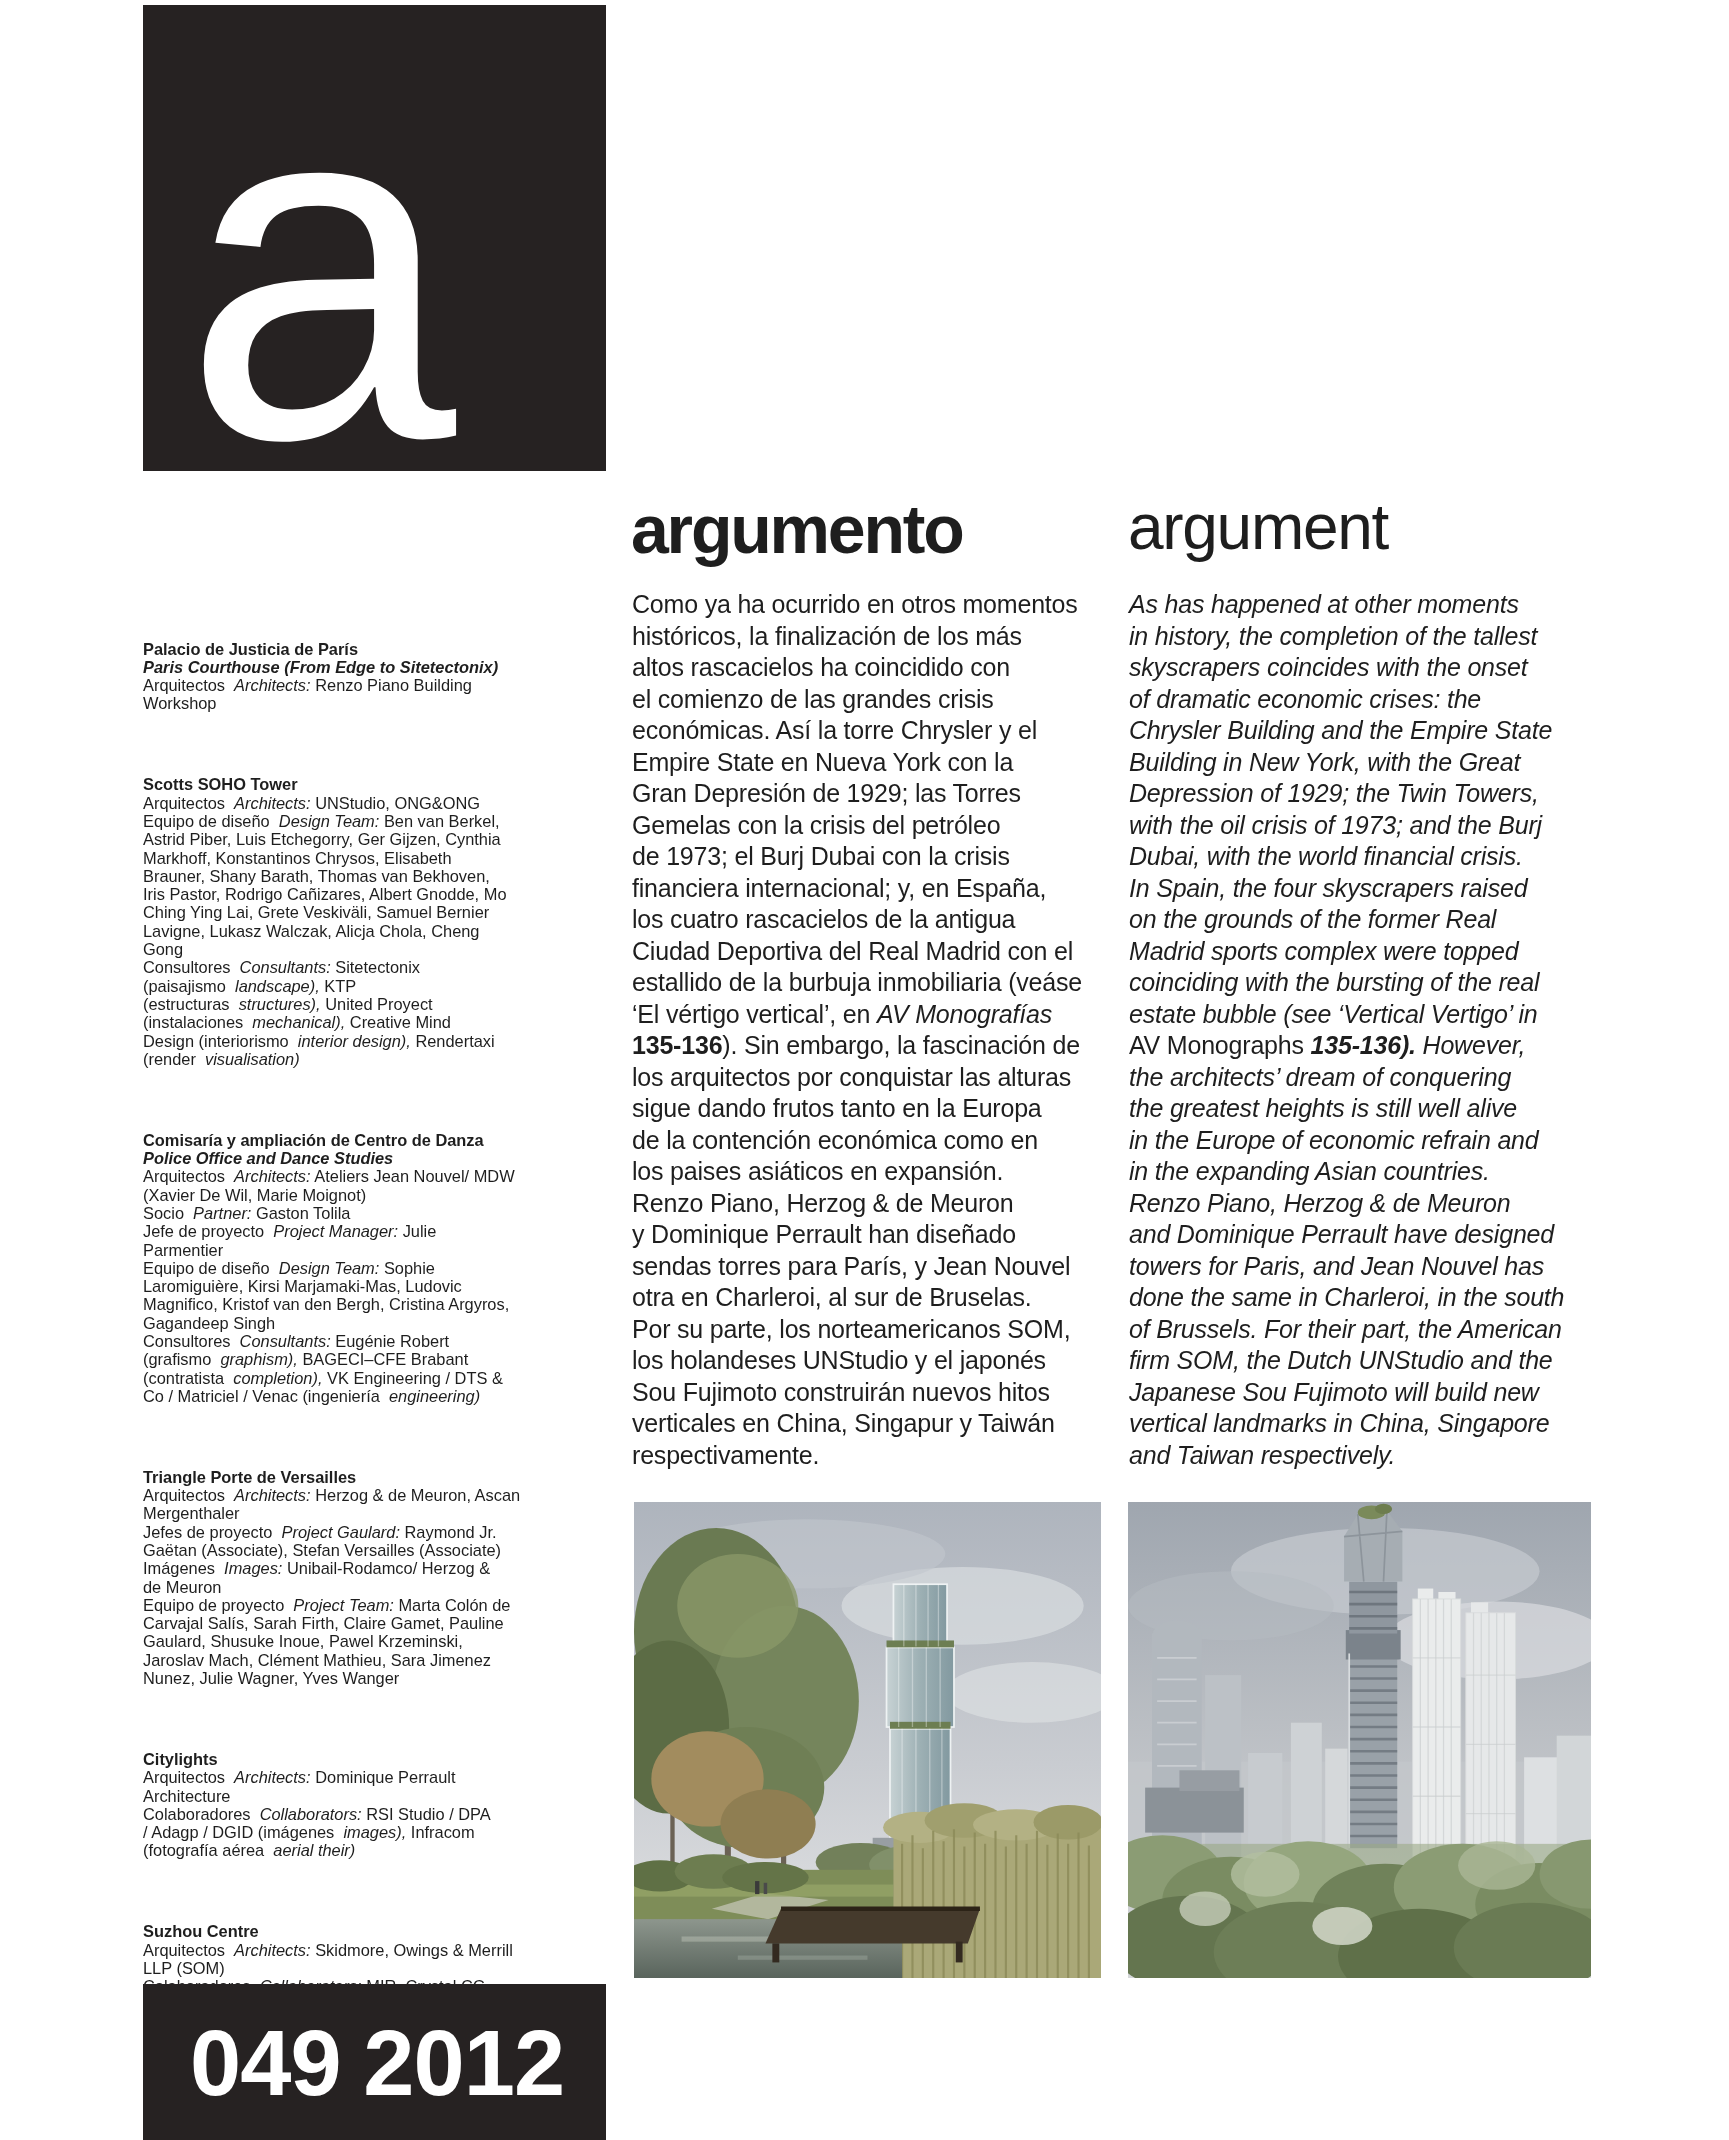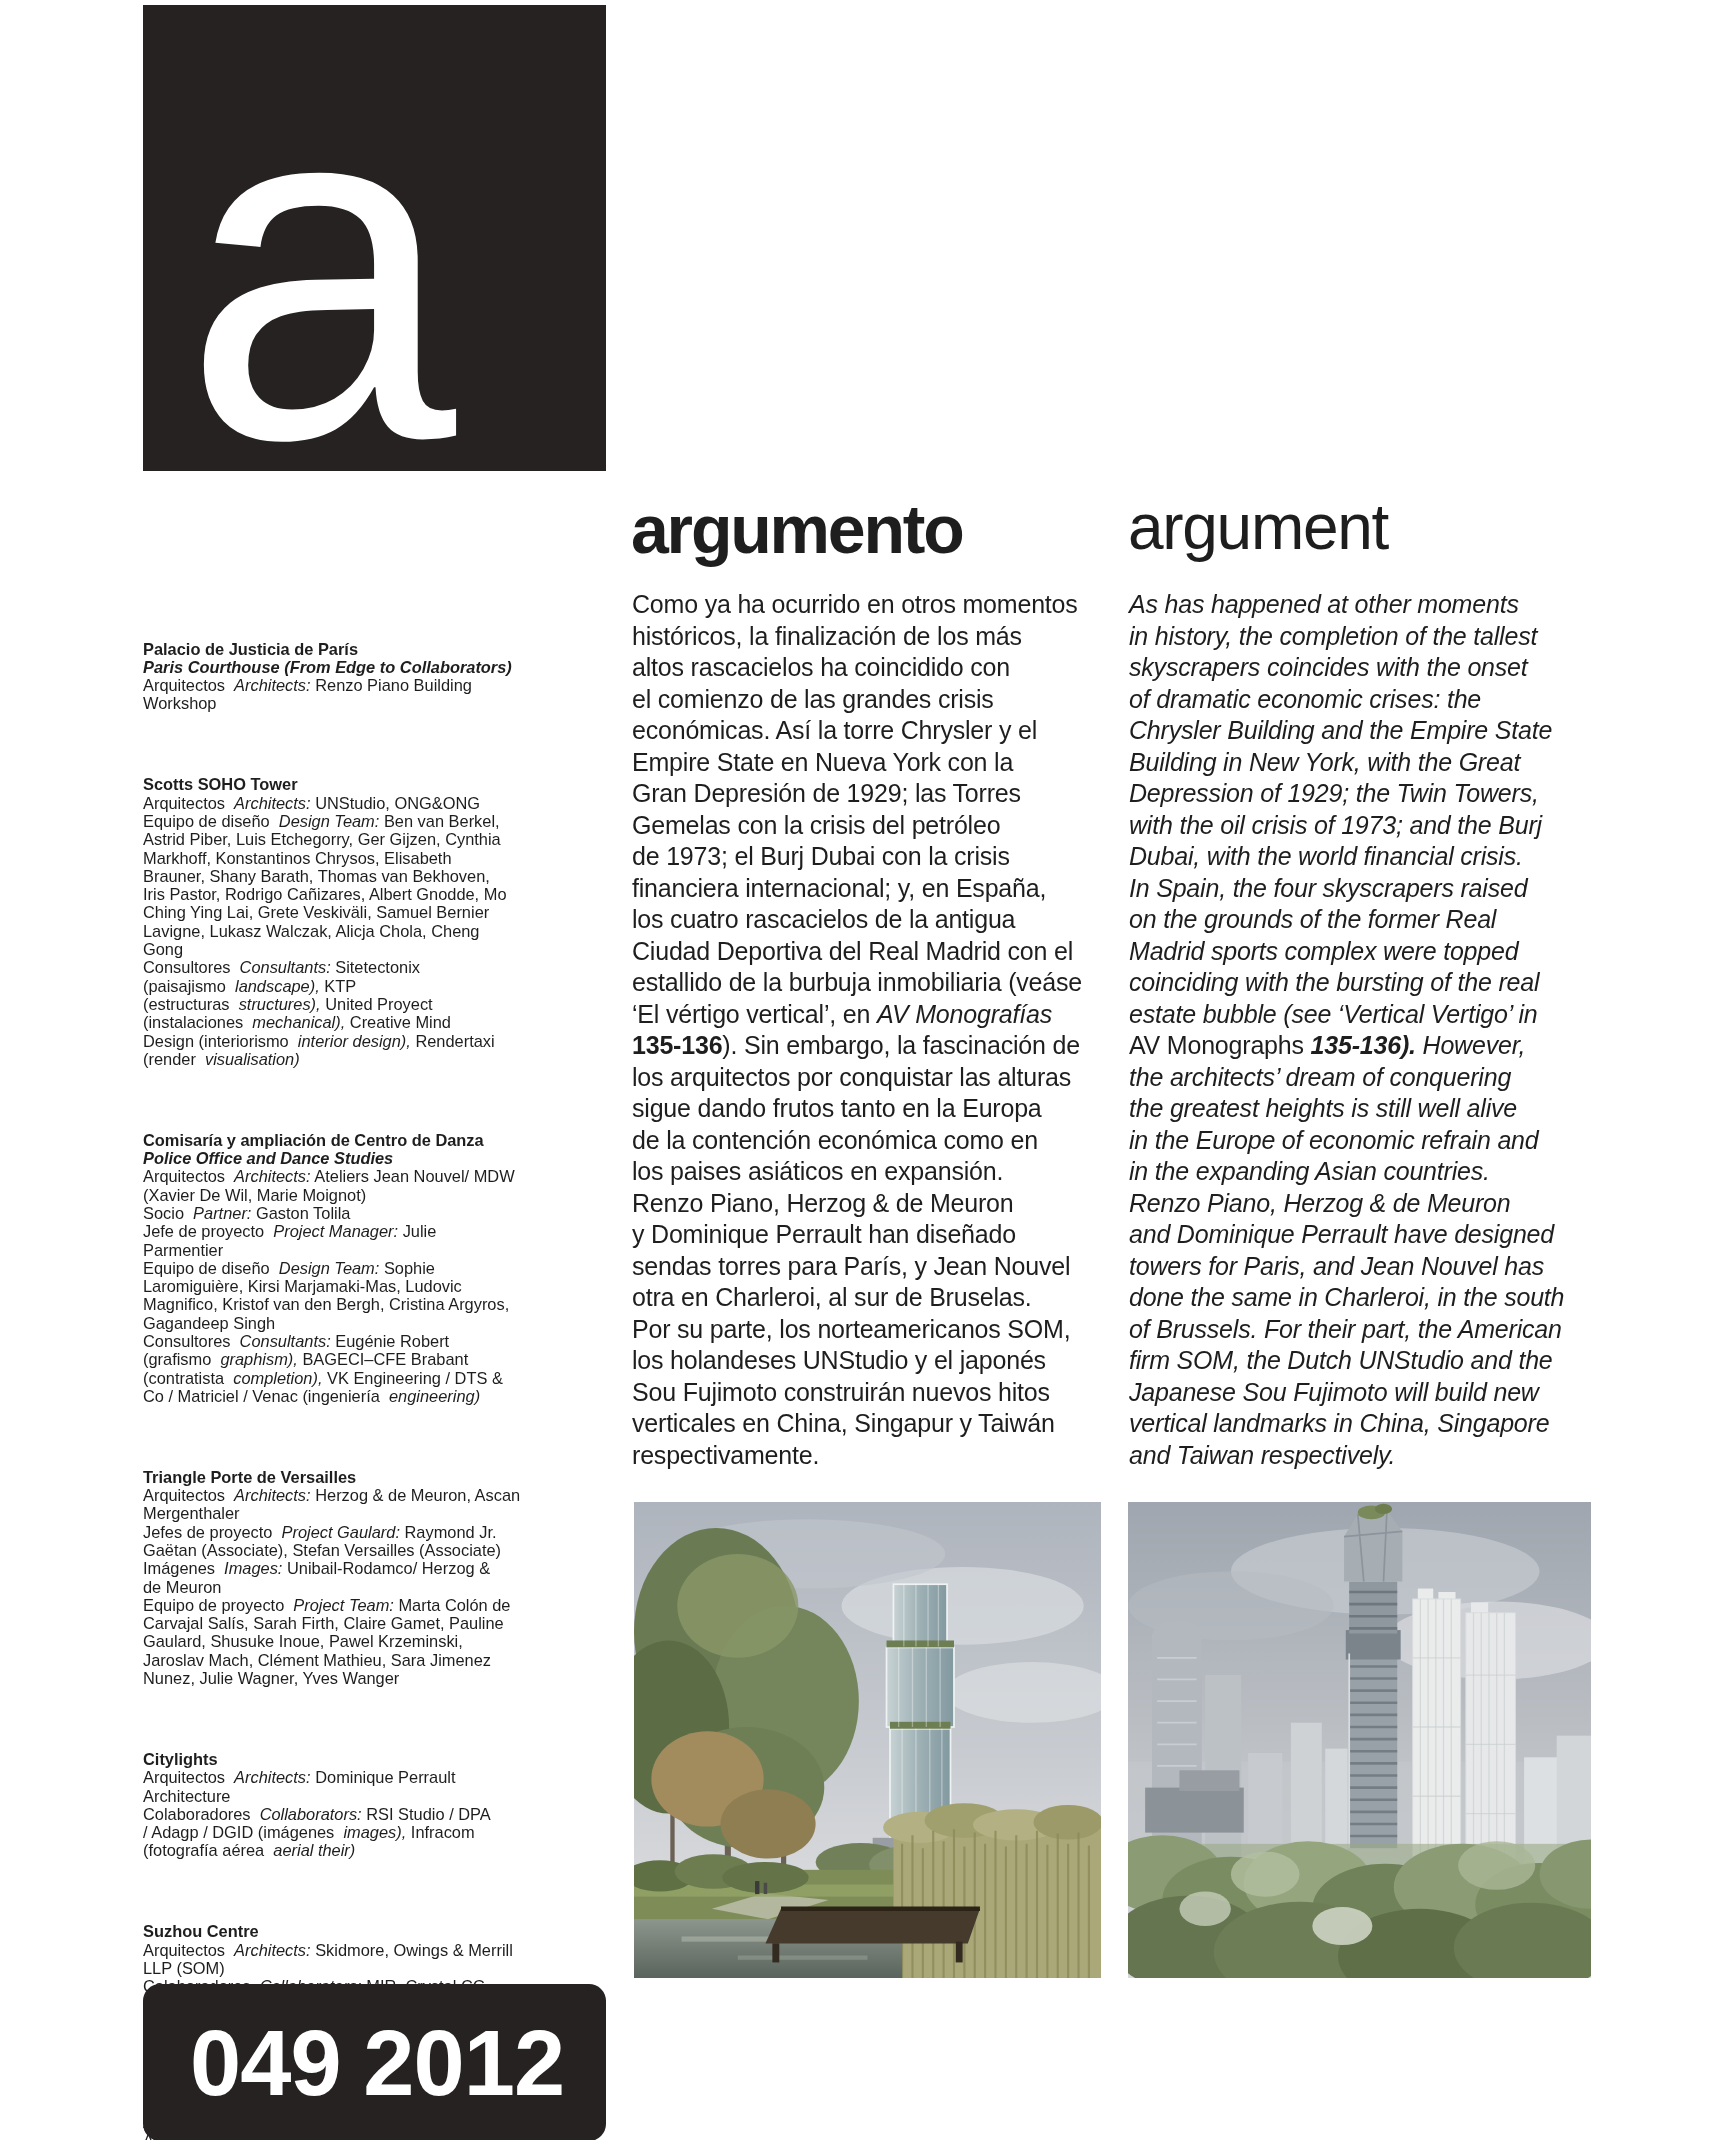"Paris Courthouse (From Edge to" span.run-bi { text: Collaborators -> Sitetectonix }
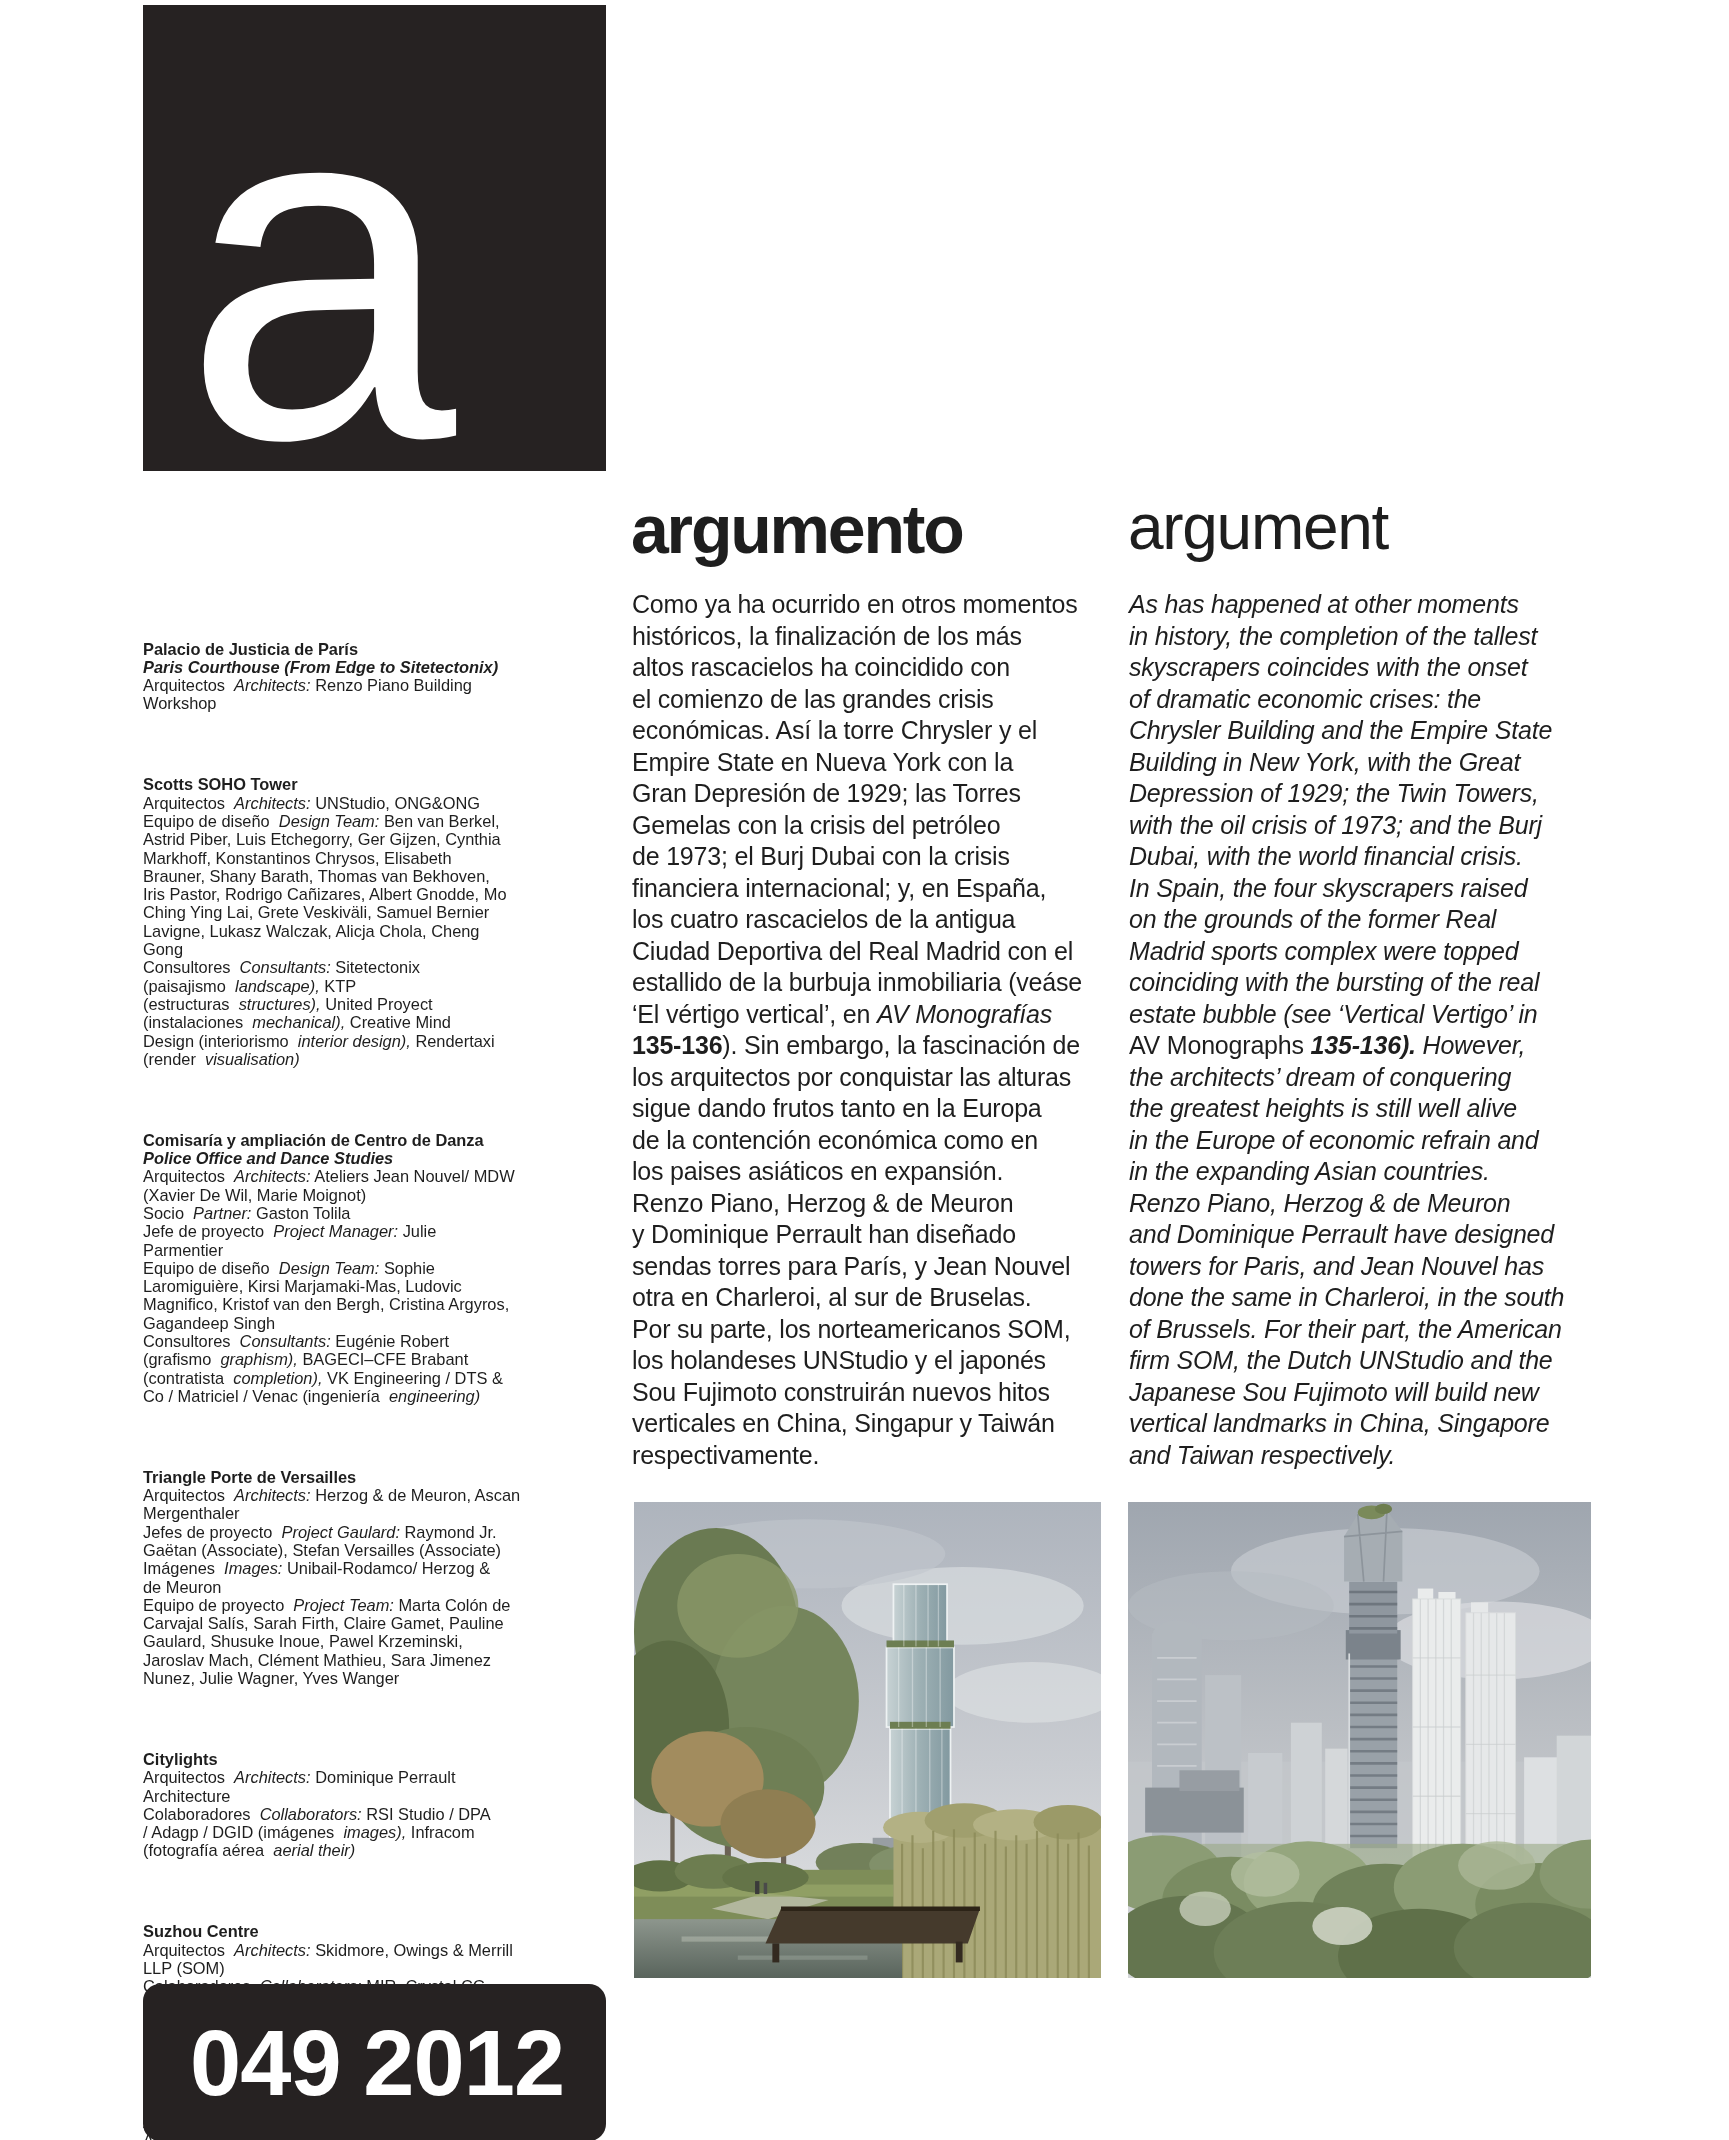"049" .footer-block { border-radius: 17px -> none }
